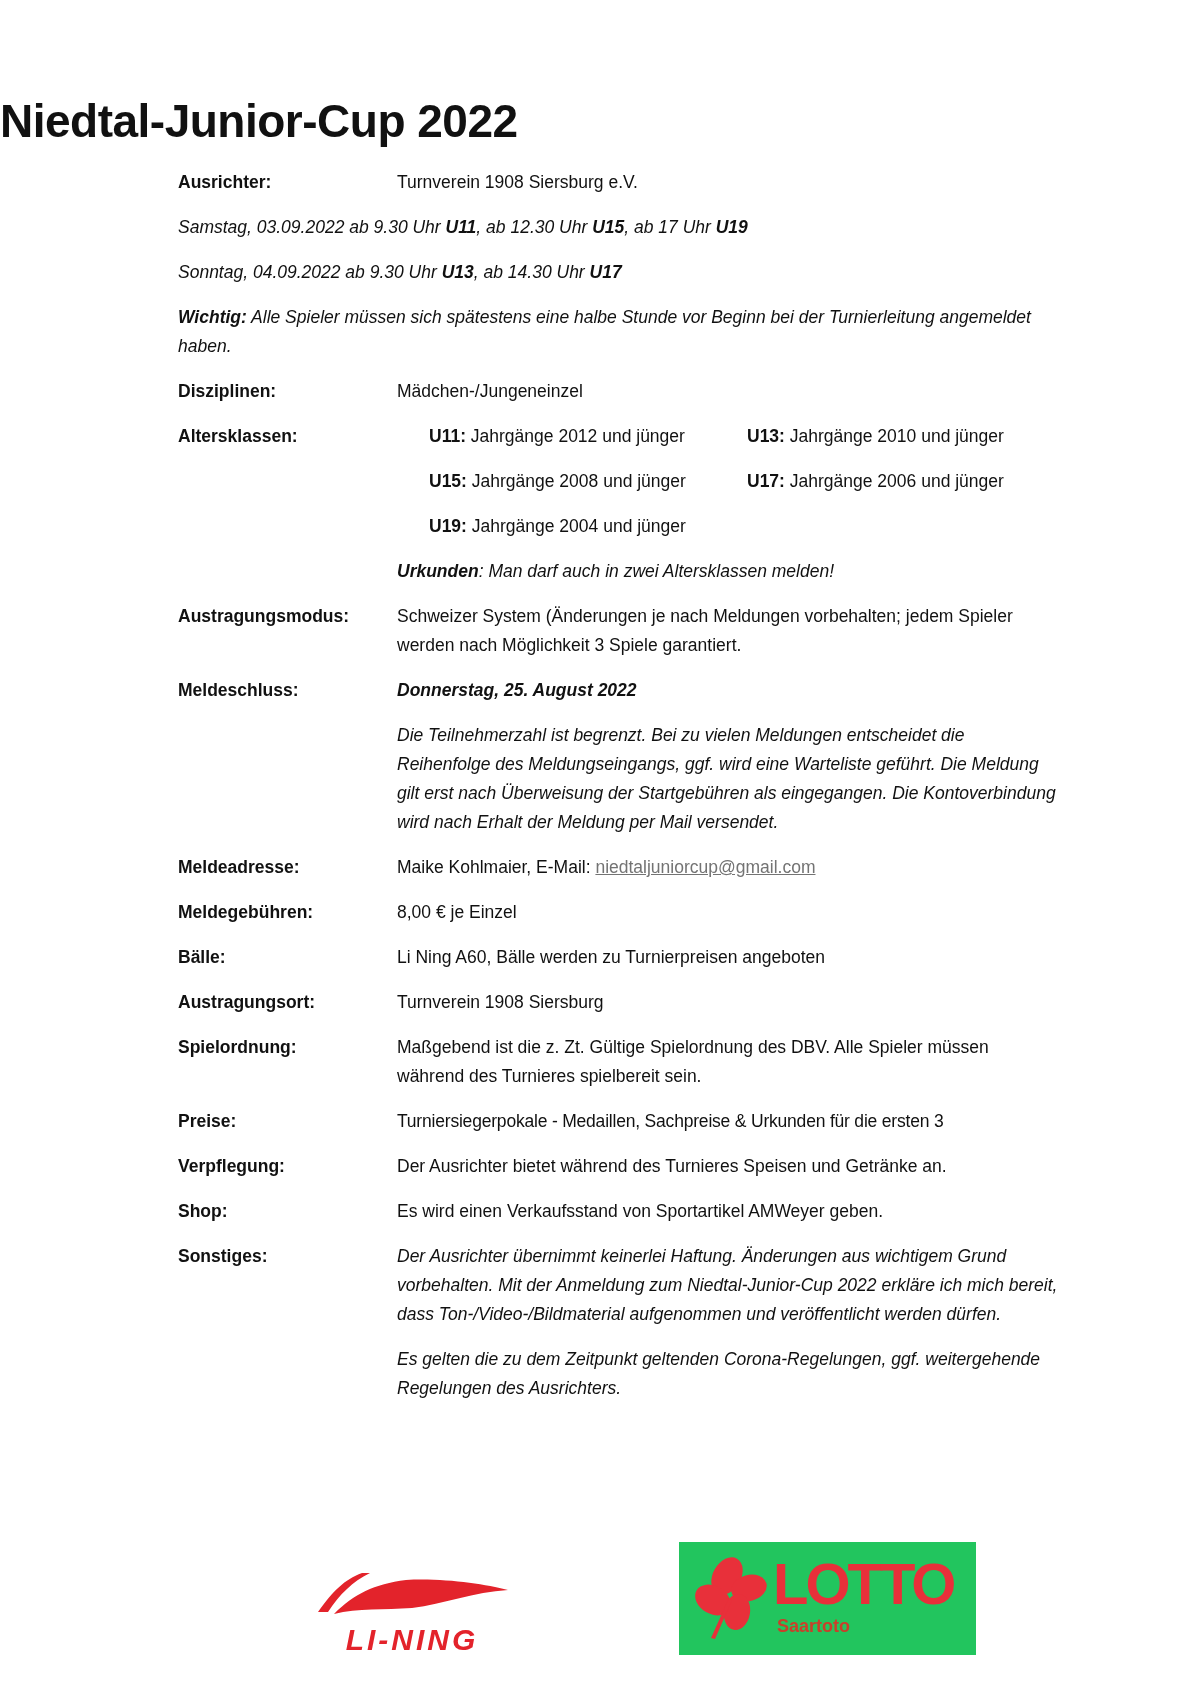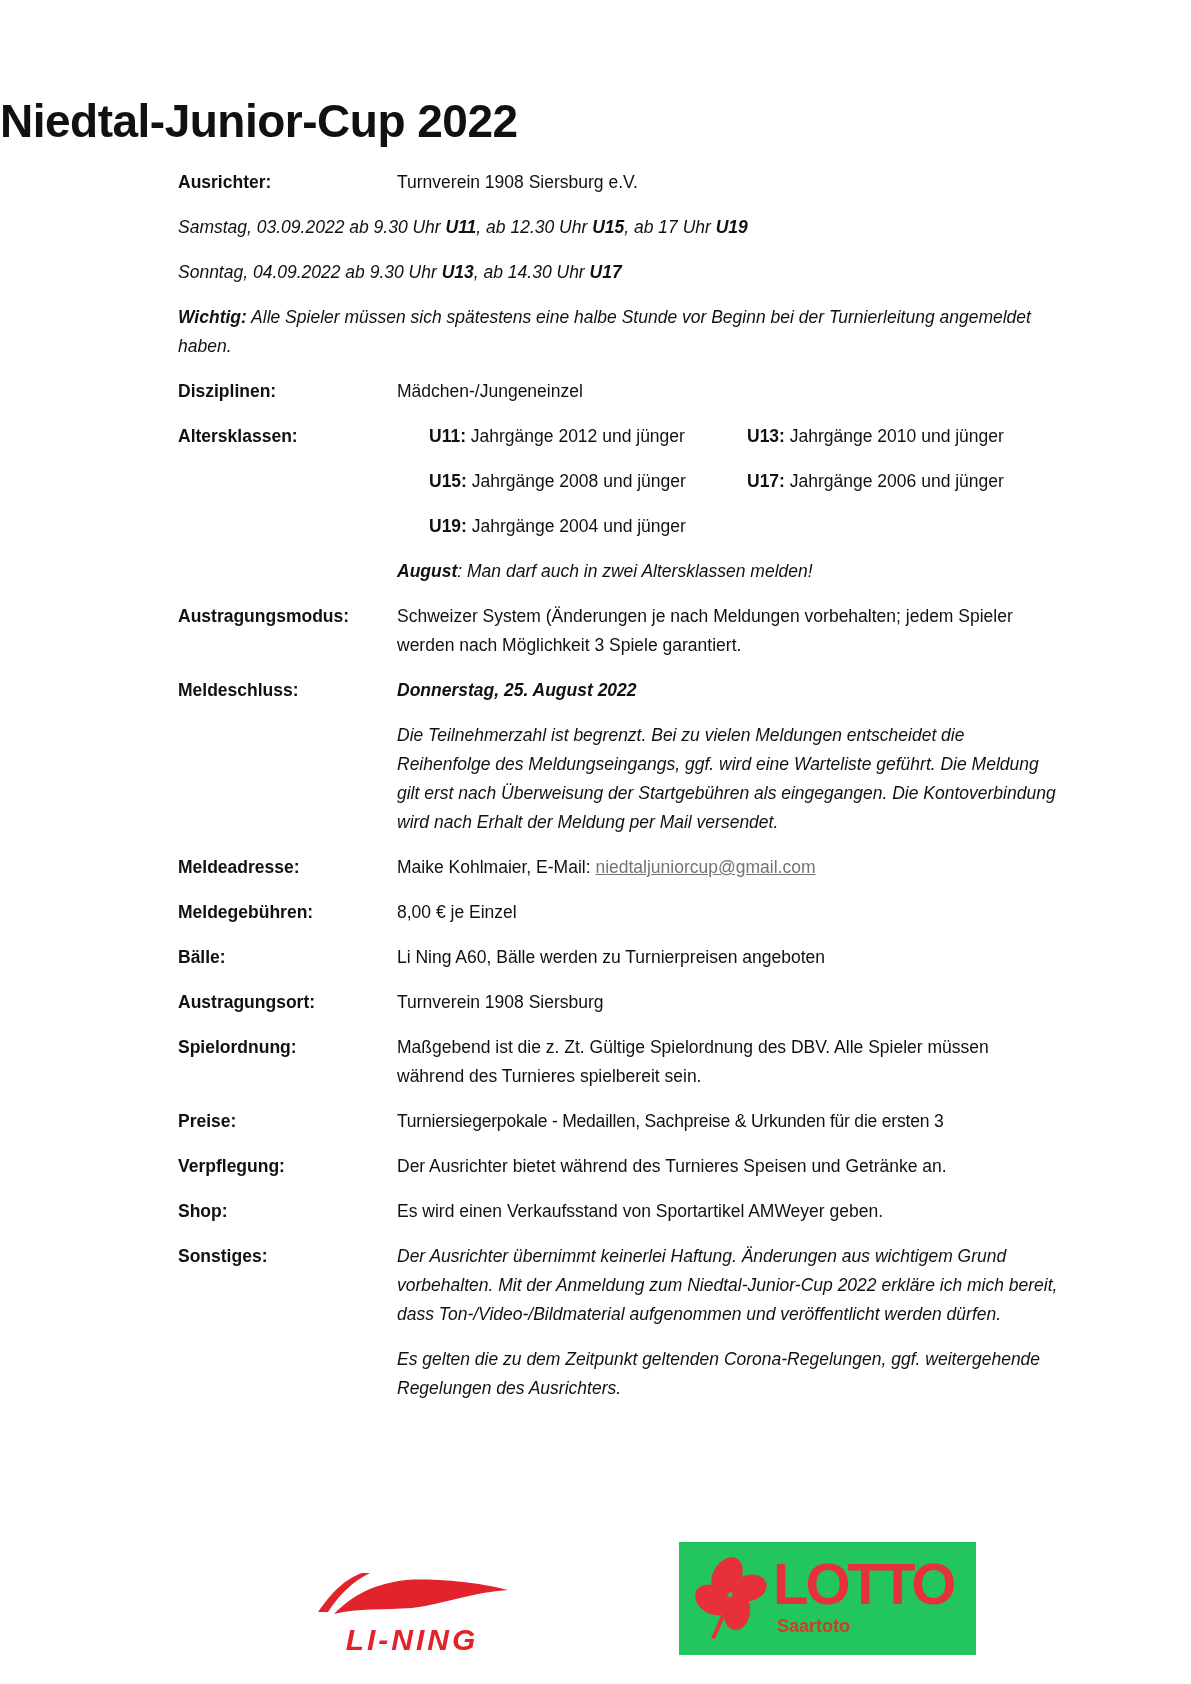"August" span.b { text: August -> Urkunden }
